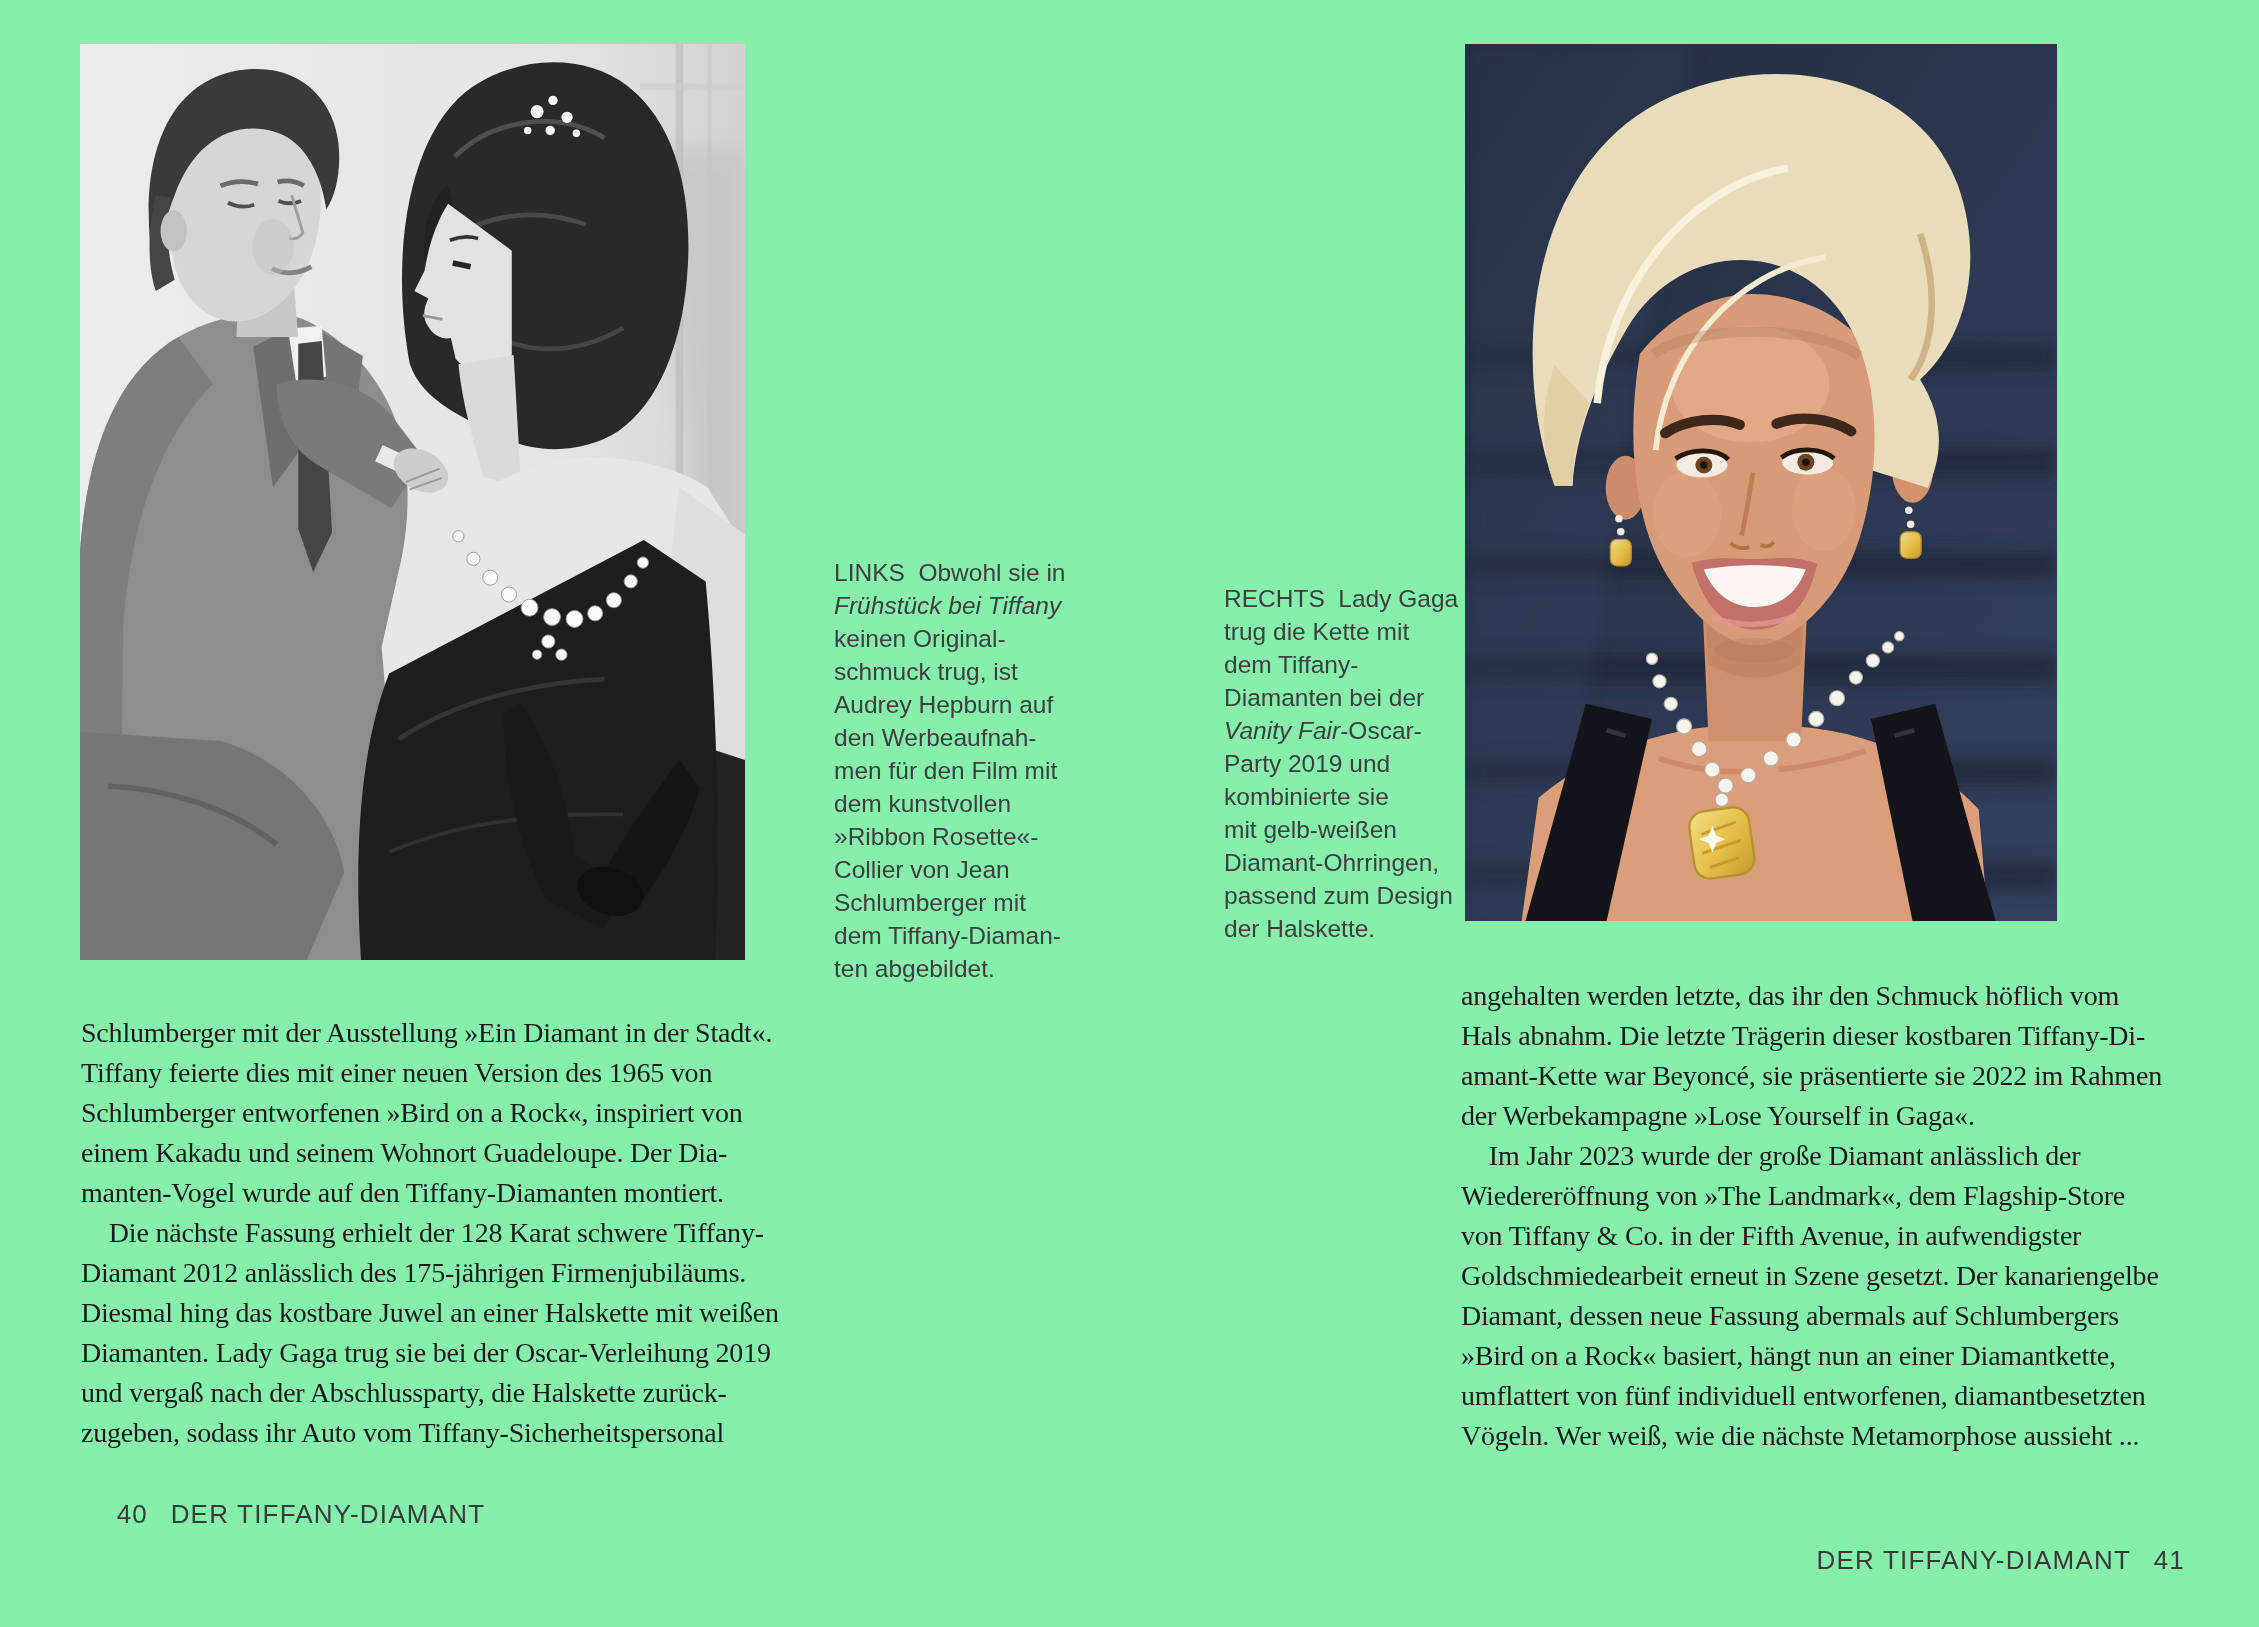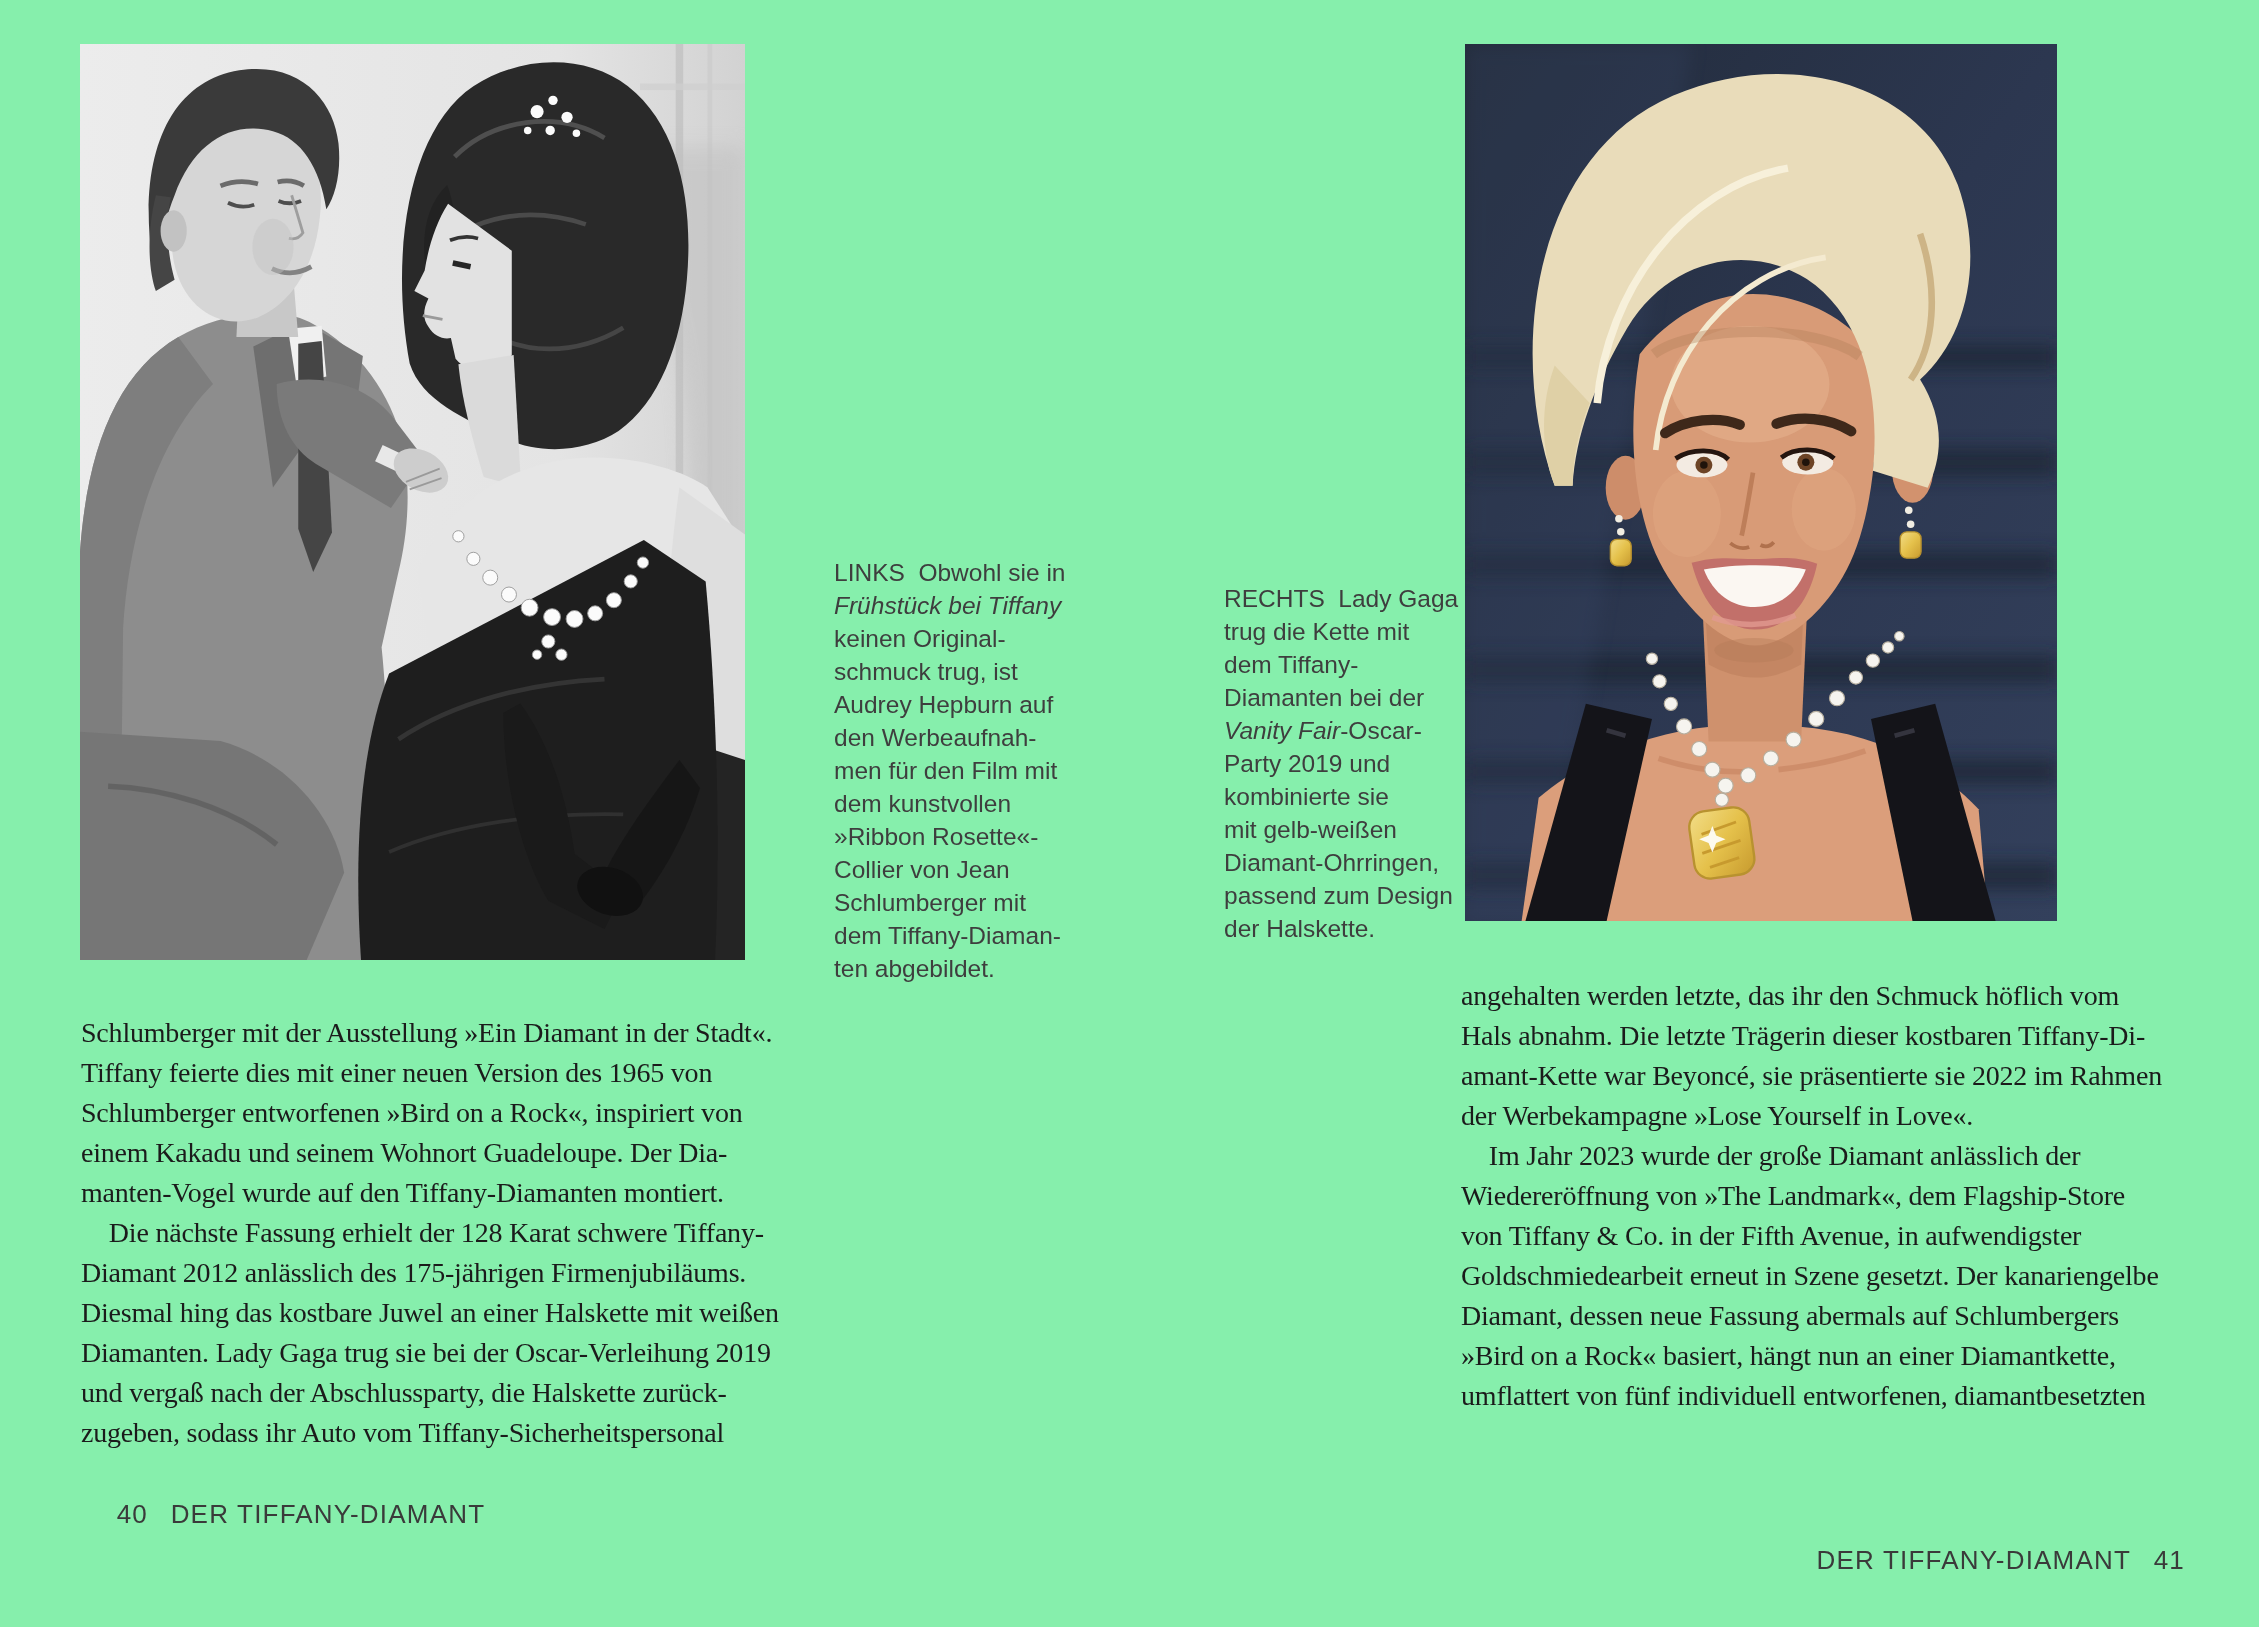"der Werbekampagne »Lose Yourself in" div.ln { text: Love -> Gaga }
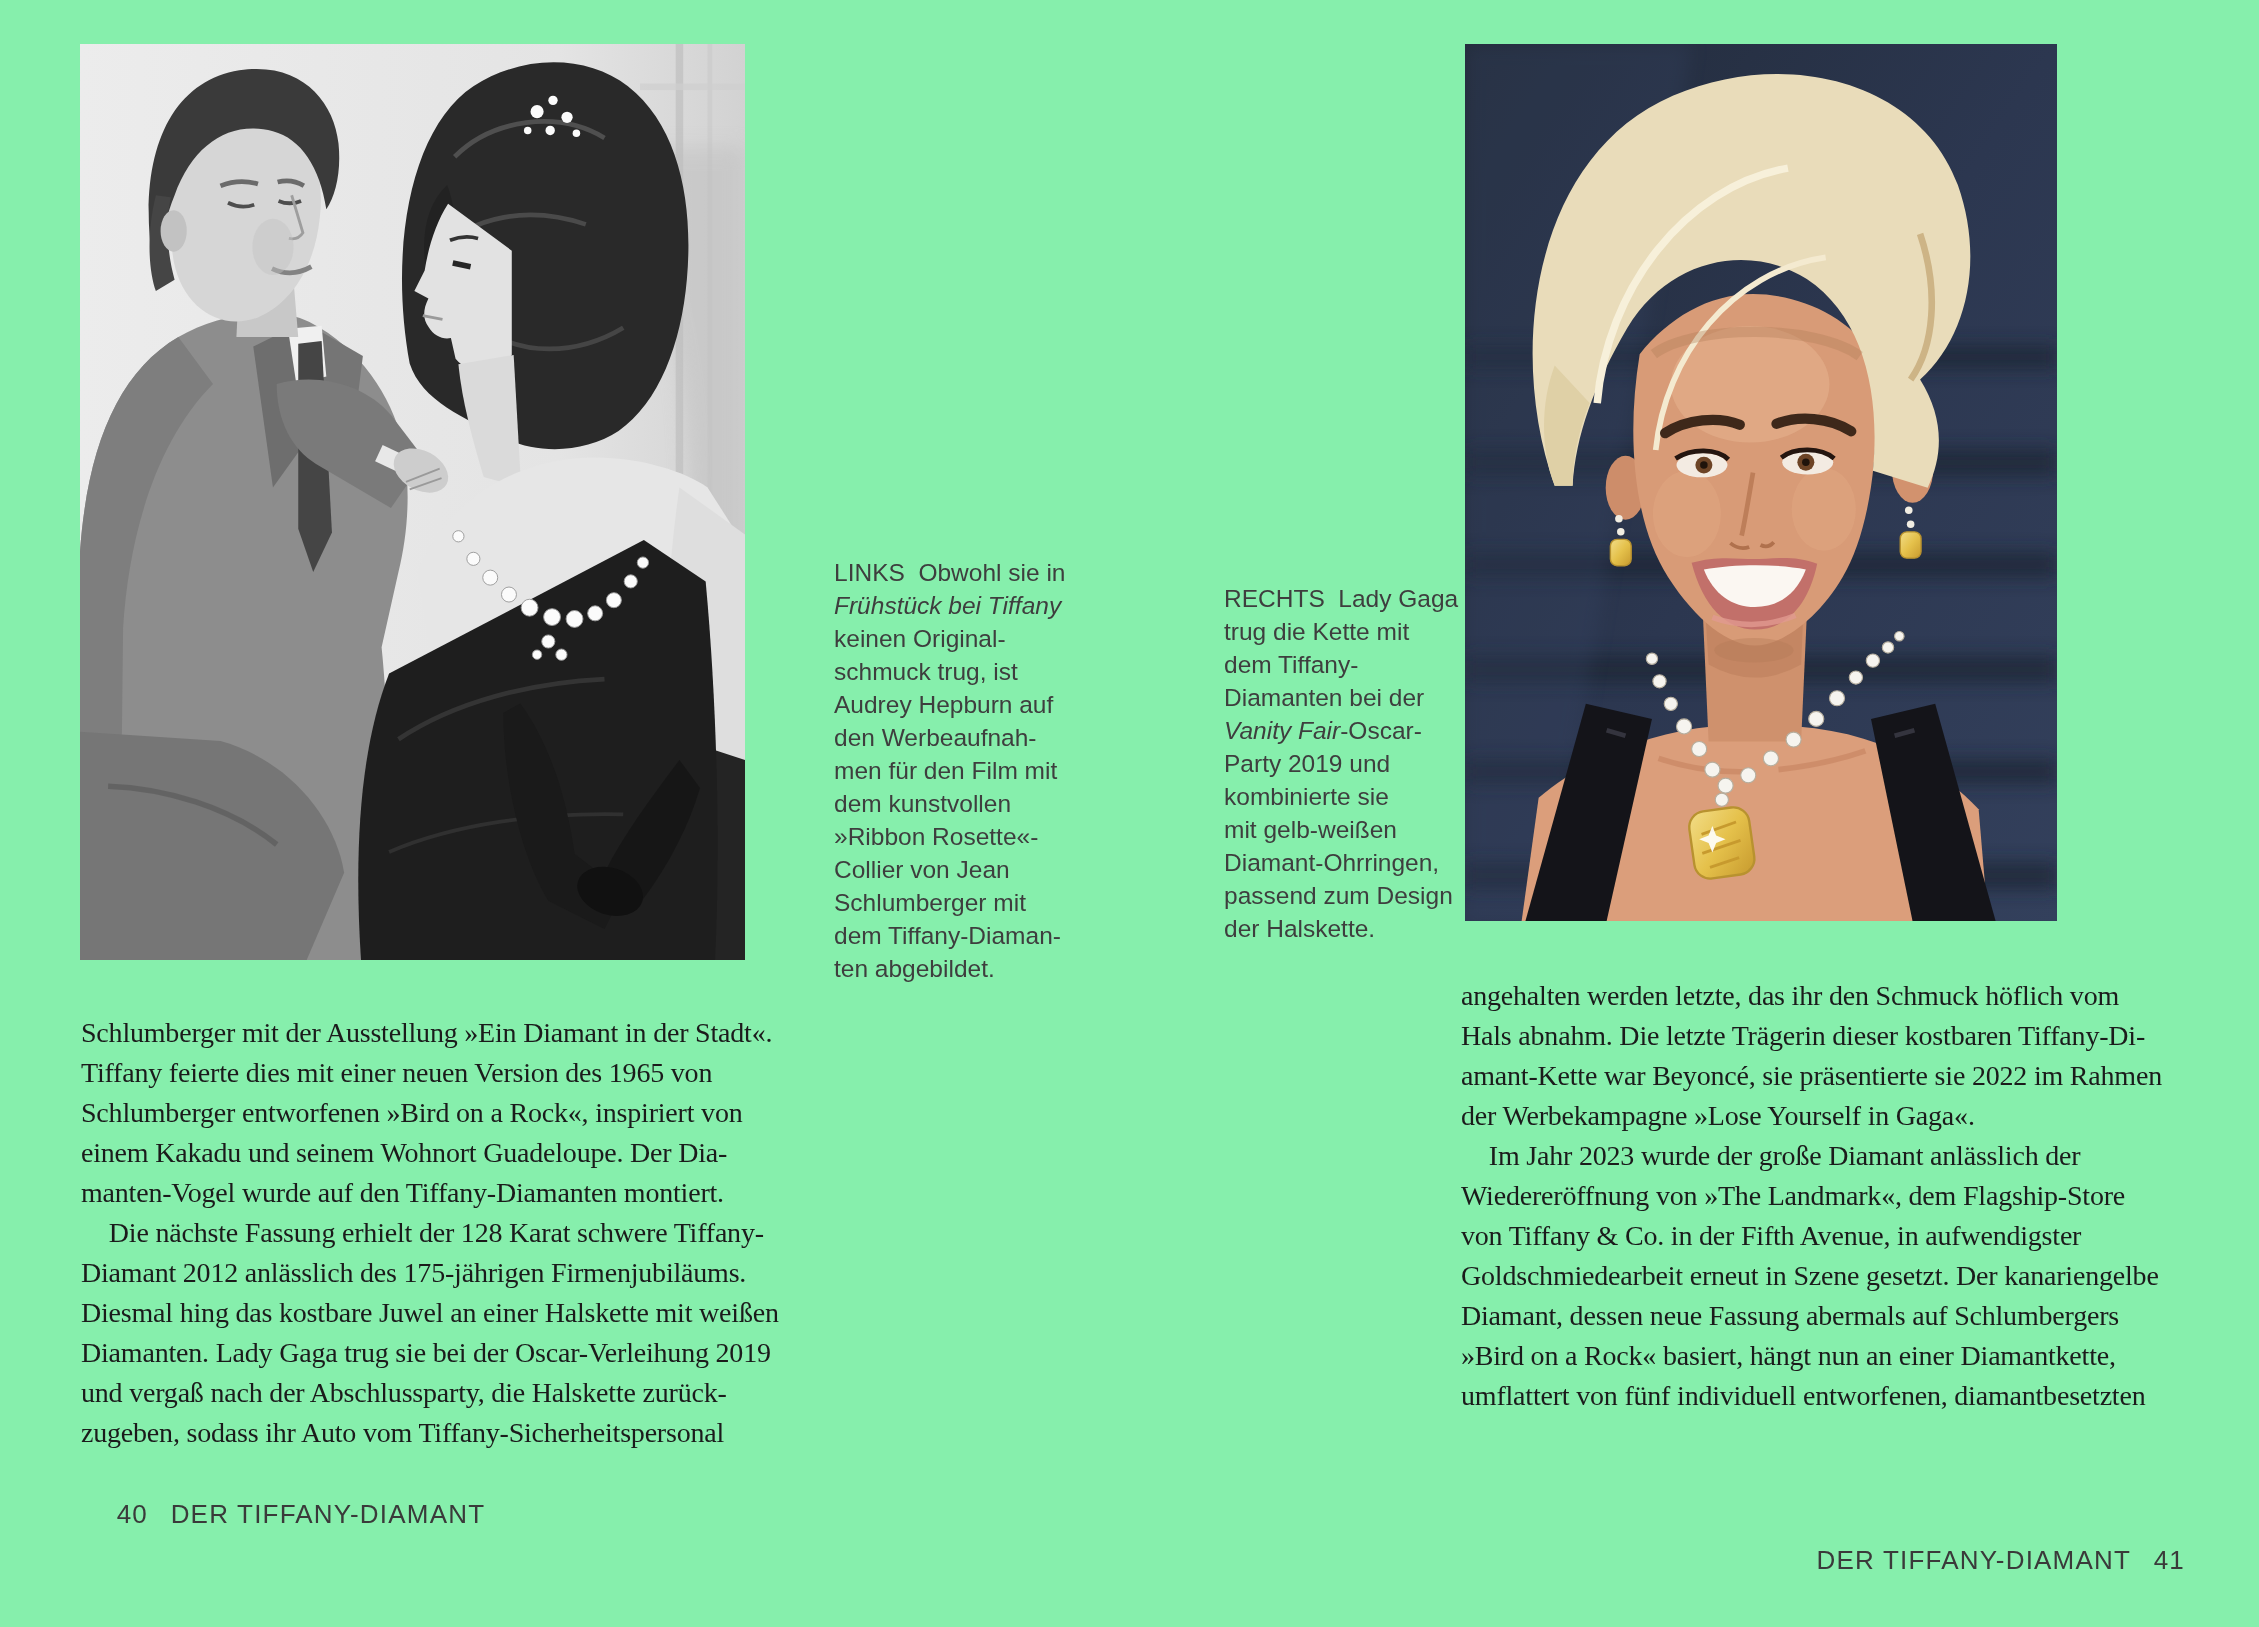"Vögeln. Wer weiß, wie die" div.ln { html: none -> <div>Vögeln. Wer weiß, wie die nächste Metamorphose aussieht ...</div> }
